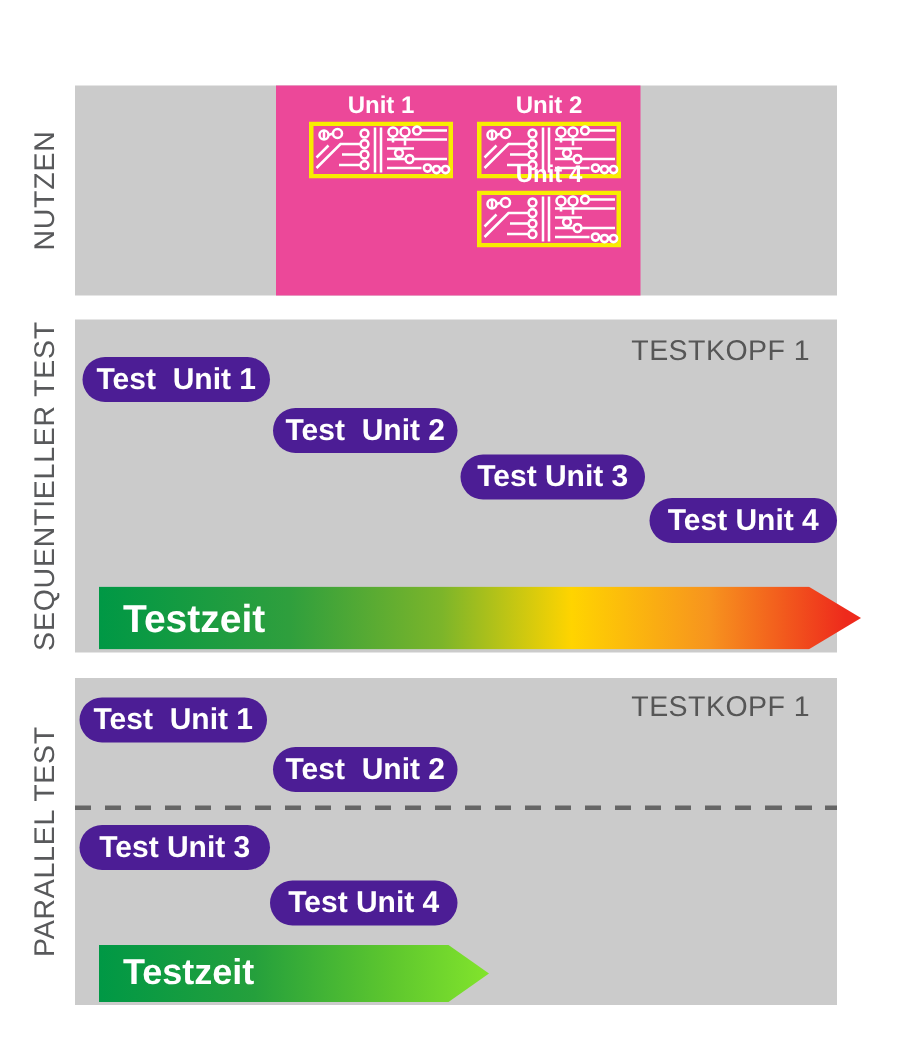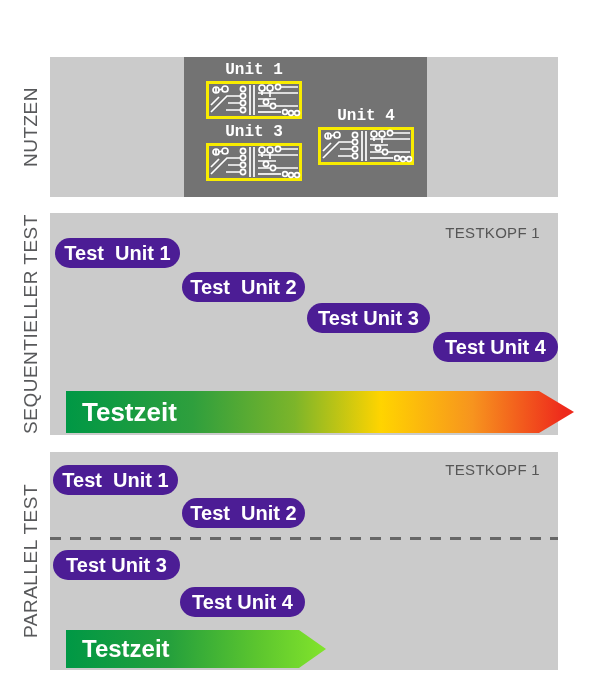"Unit 1" .panel { background: #737373 -> #ec4899; font-family: Liberation Mono, monospace -> none }
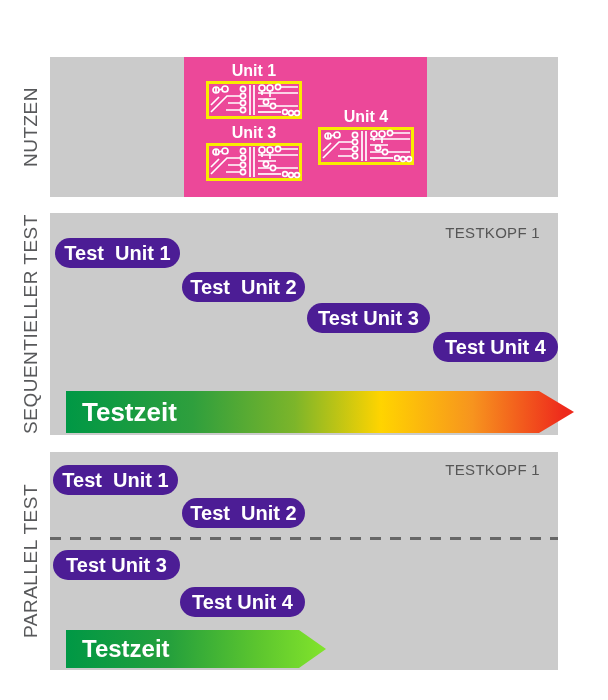"Unit 2" div.unit-cell { html: none -> <div> <div>Unit 2</div> <svg> <use></use> </svg> </div> }
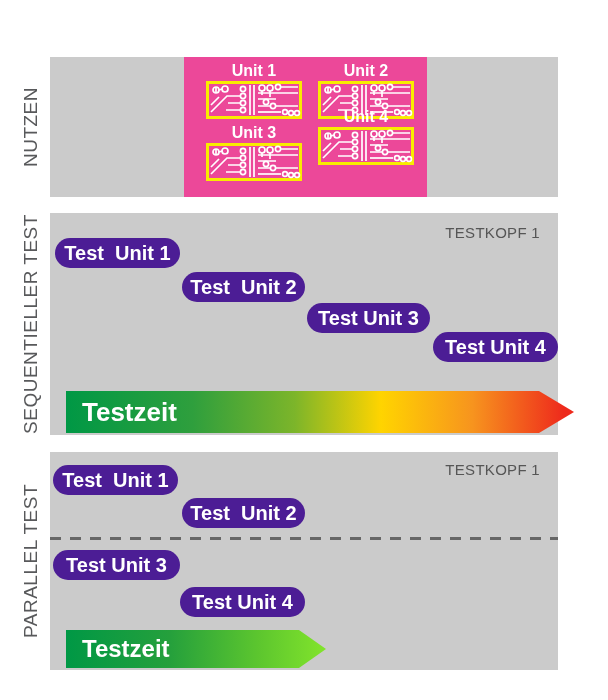"Unit 3" div.unit-cell { html: <div> <div>Unit 3</div> <svg> <use></use> </svg> </div> -> none }
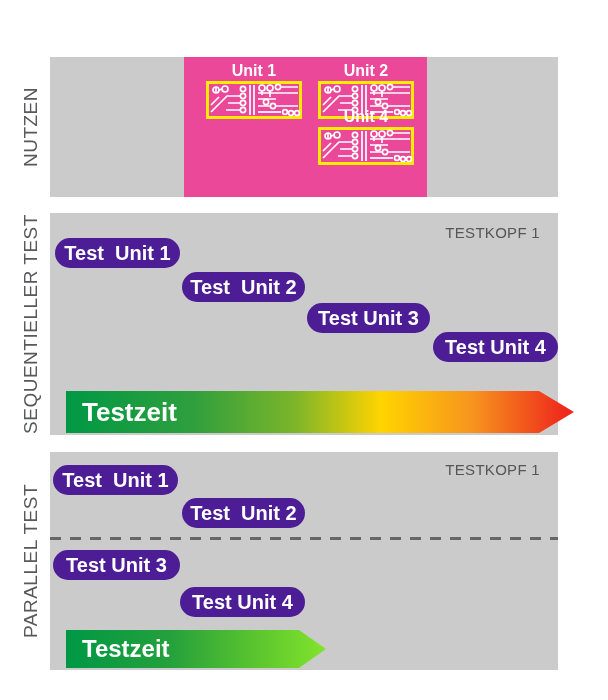"TESTKOPF 1" .testkopf { font-size: 15px -> 19px }
